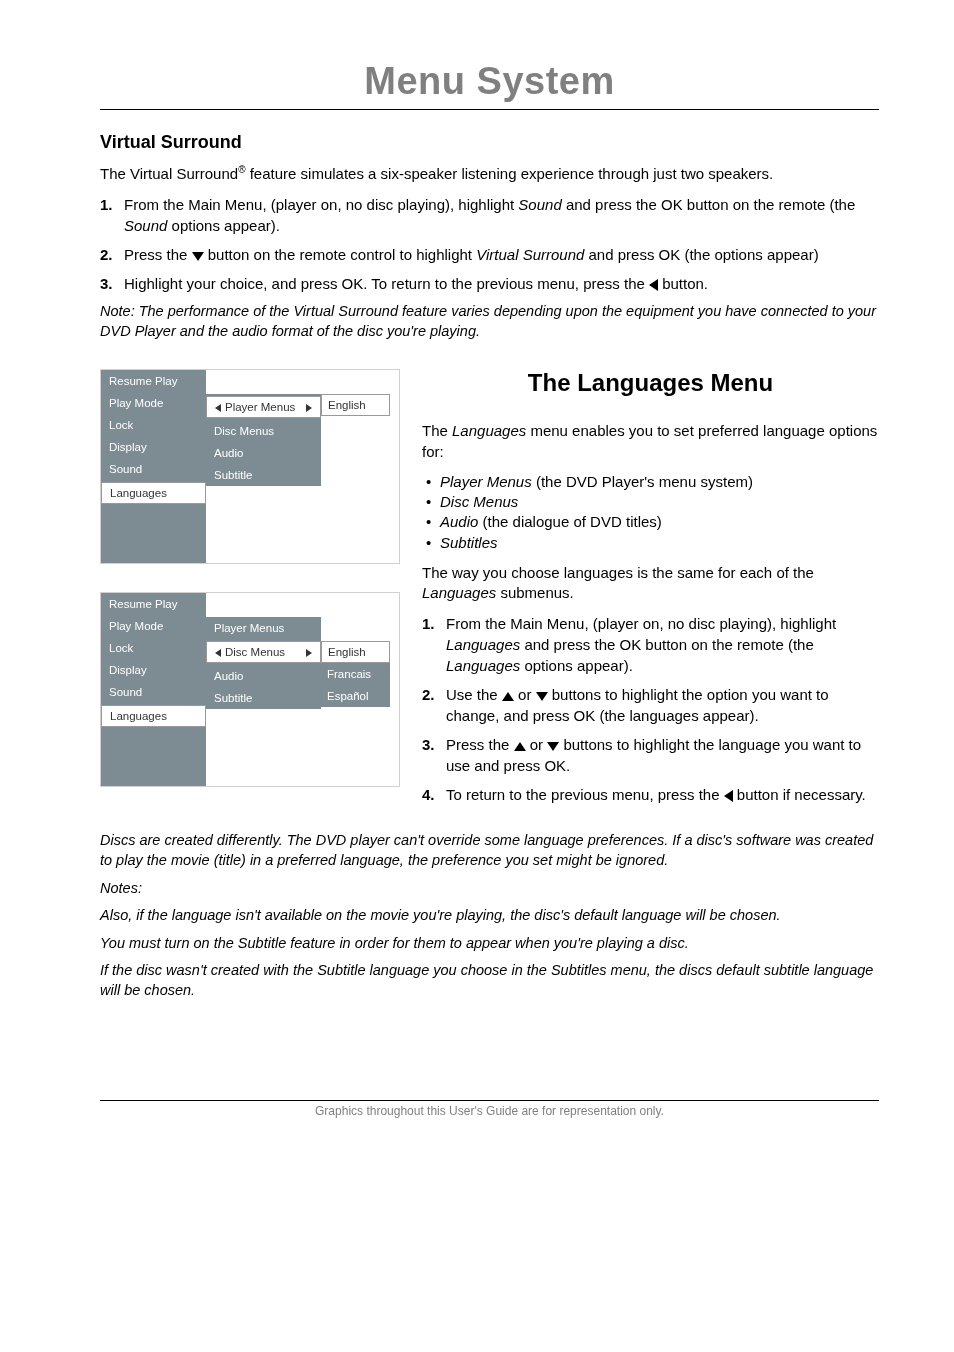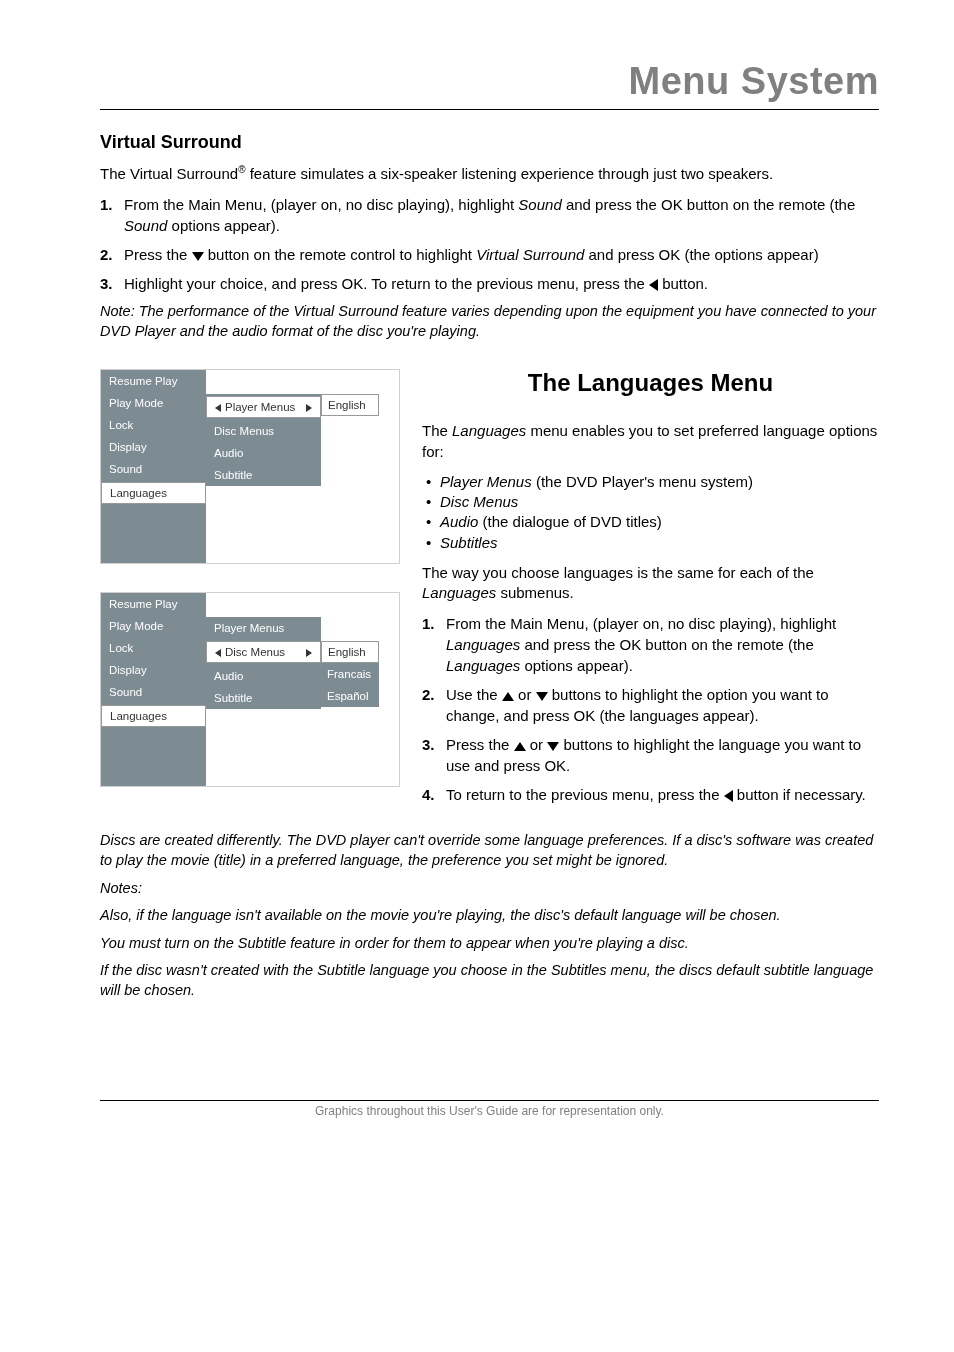"Menu System" .header-title { text-align: right -> center }
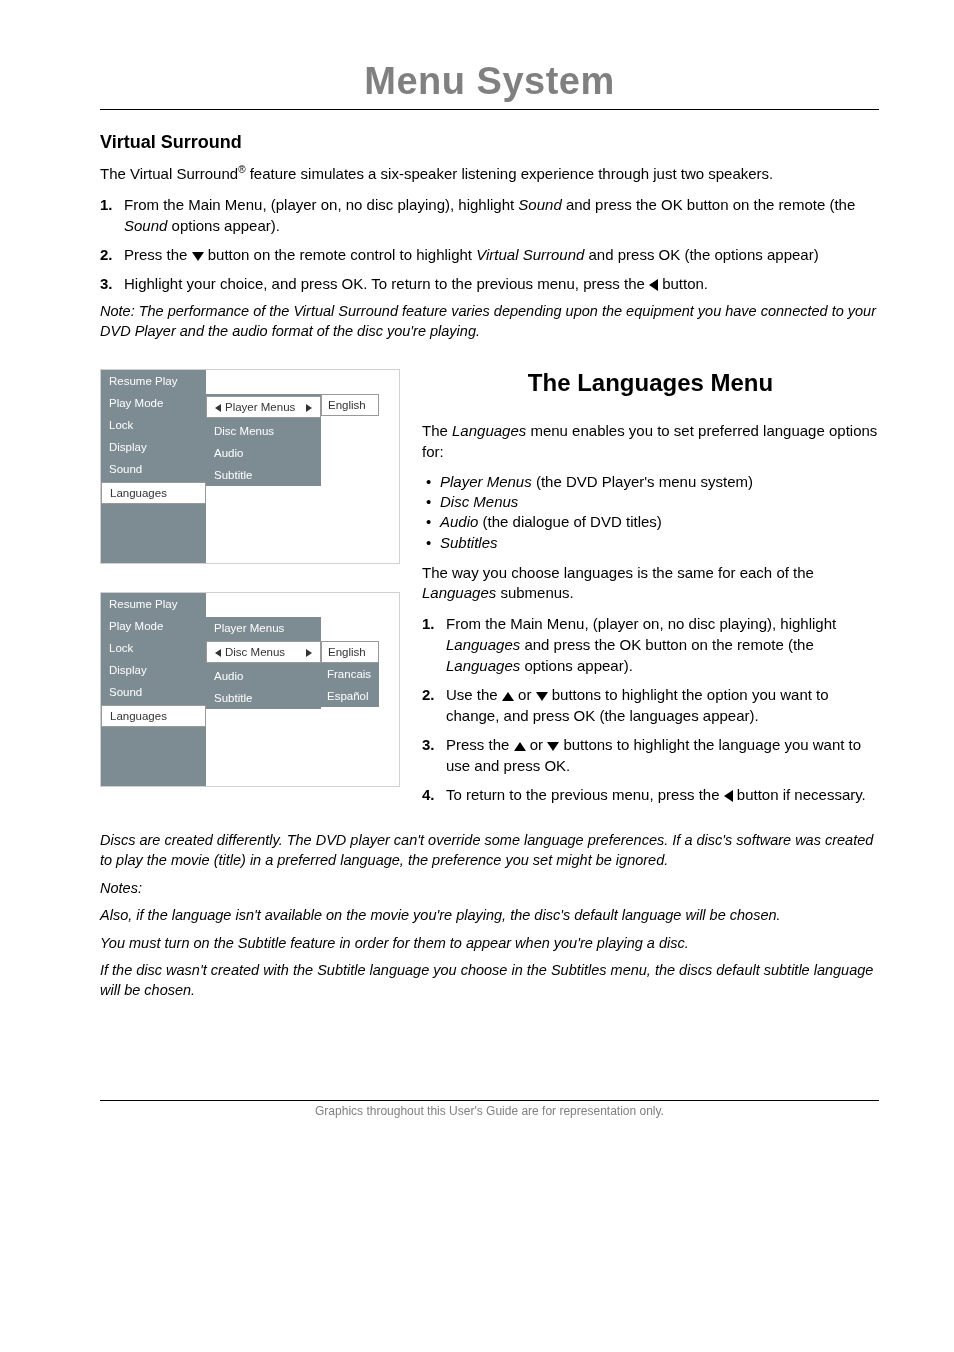"English" .menu-val { width: 58px -> 69px }
